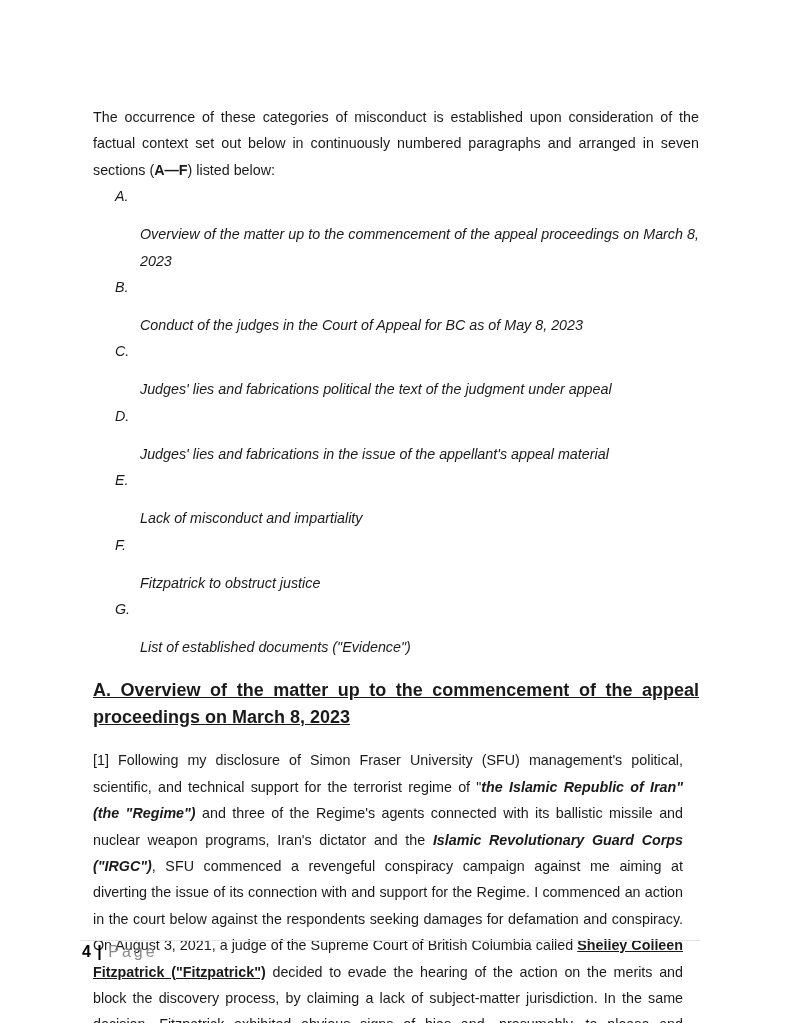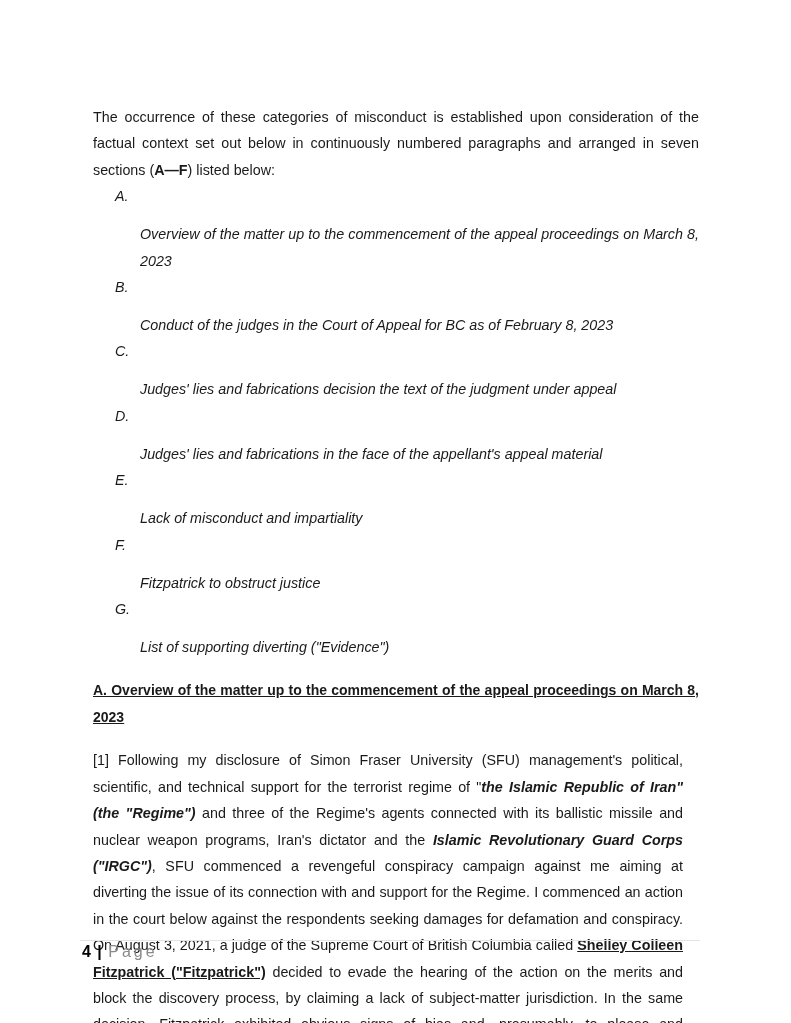"Conduct of the judges in" span.text { text: February -> May }
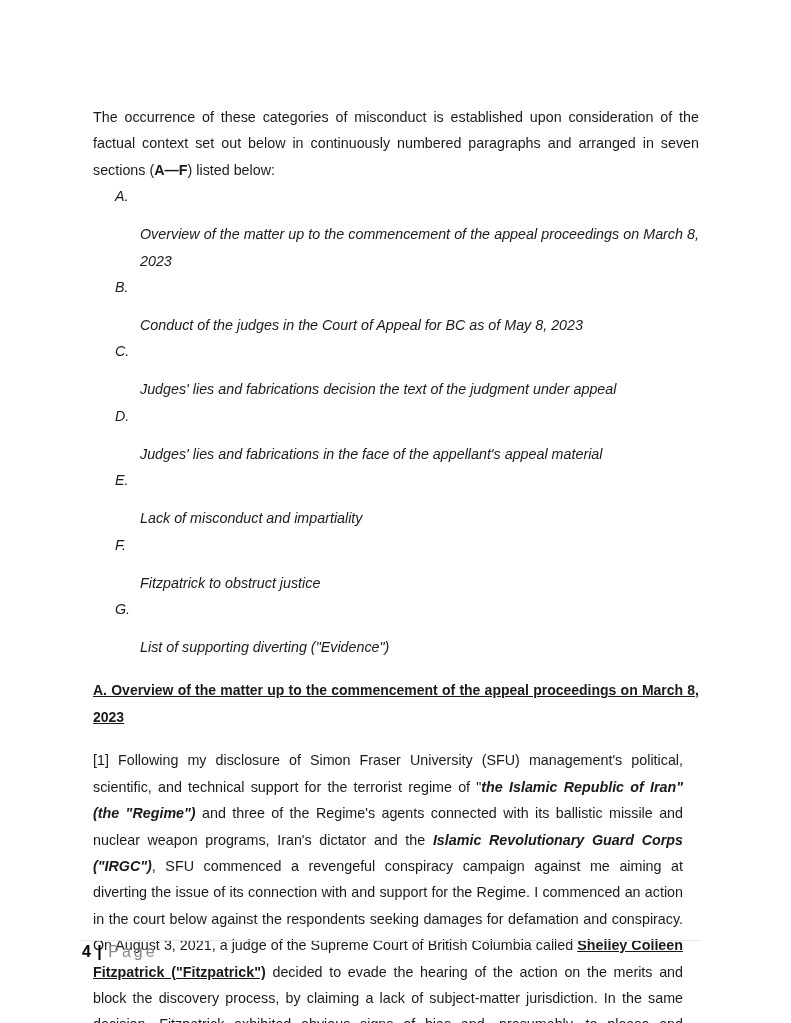"Judges' lies and fabrications decision" span.text { text: decision -> political }
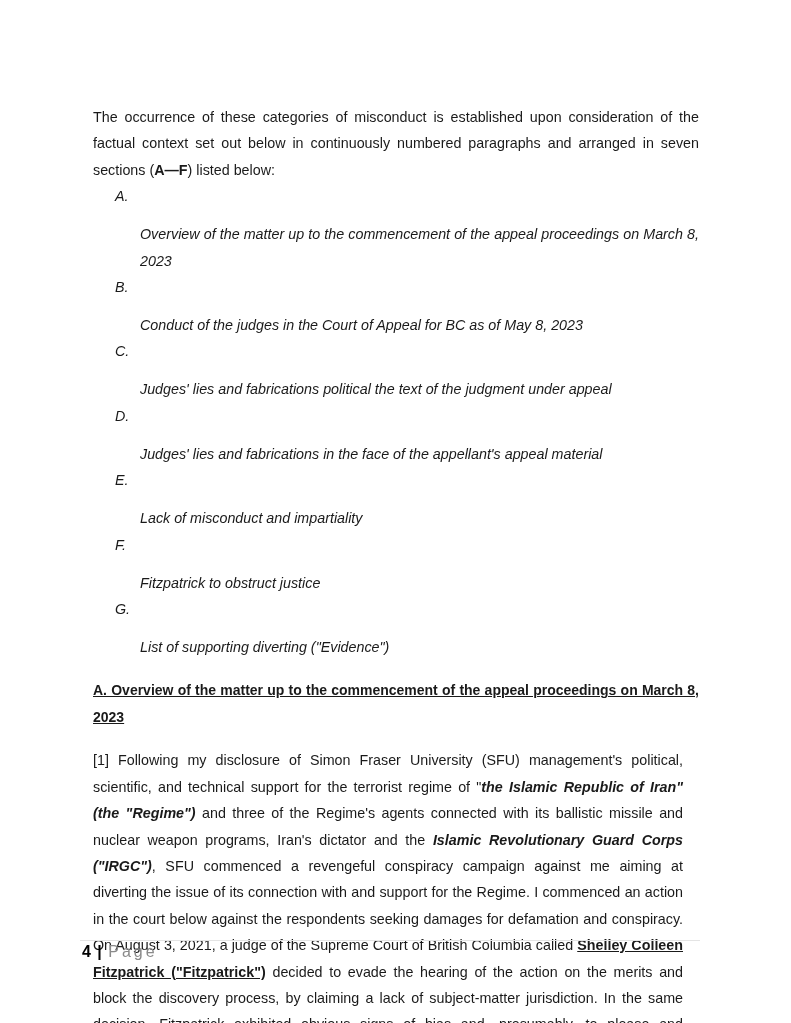"Judges' lies and fabrications in" span.text { text: face -> issue }
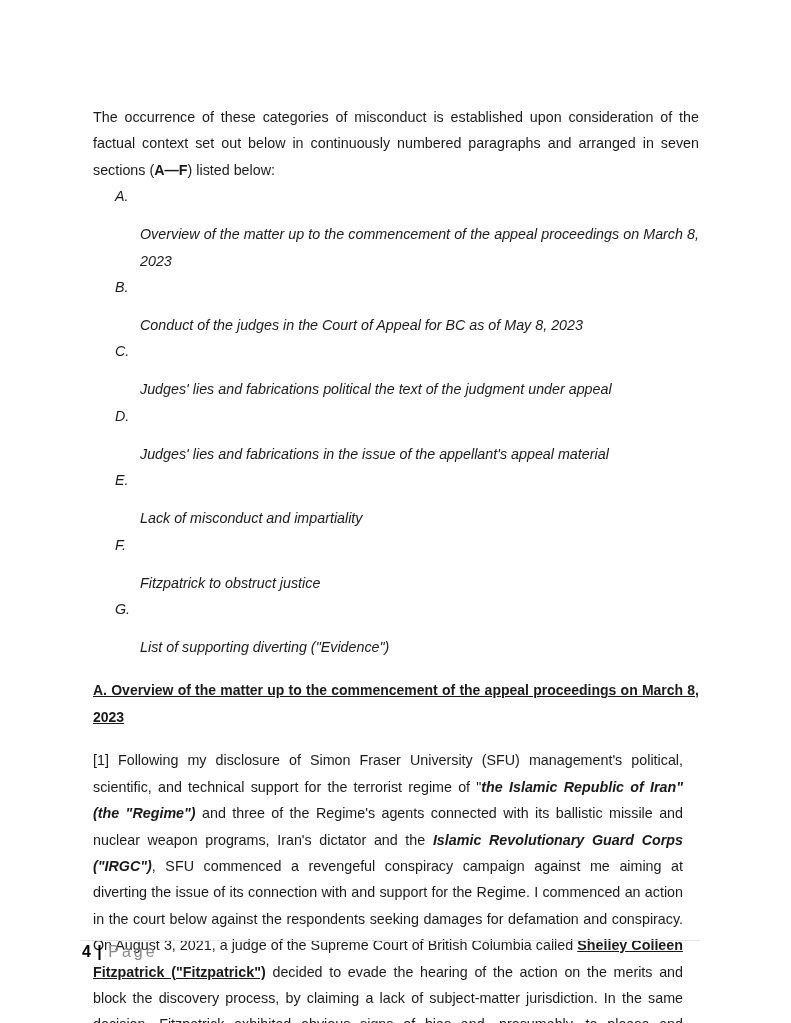"List of supporting diverting" span.text { text: supporting diverting -> established documents }
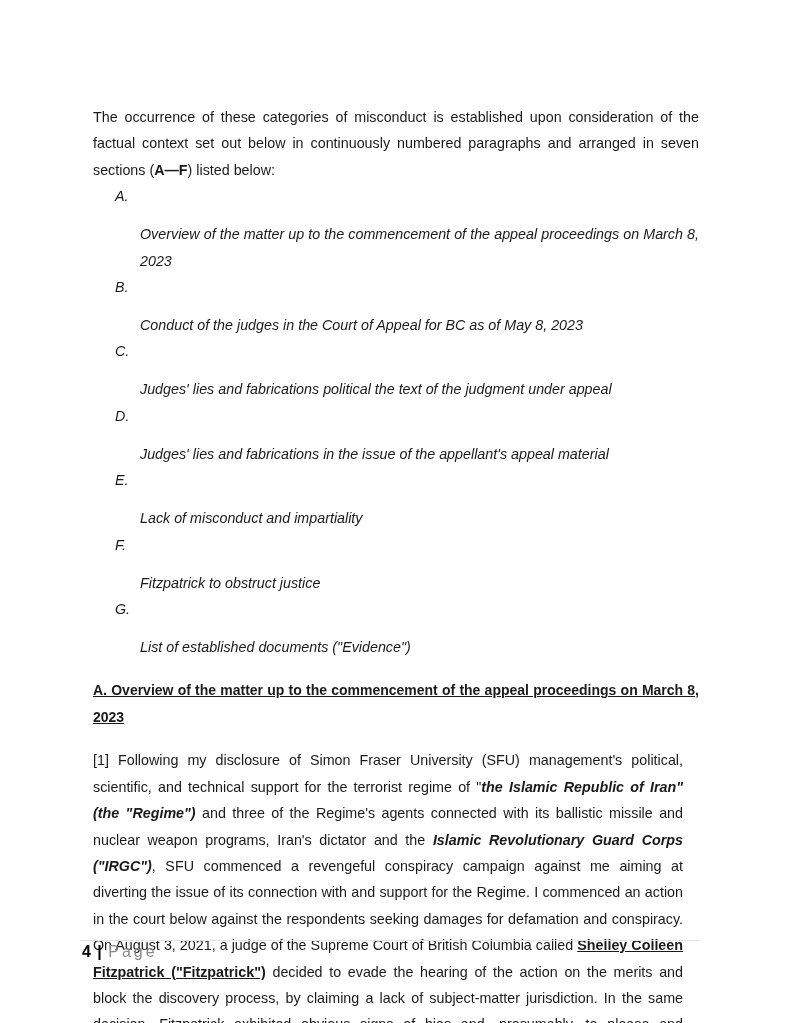"A. Overview of the matter" h2.heading { font-size: 14px -> 18px }
